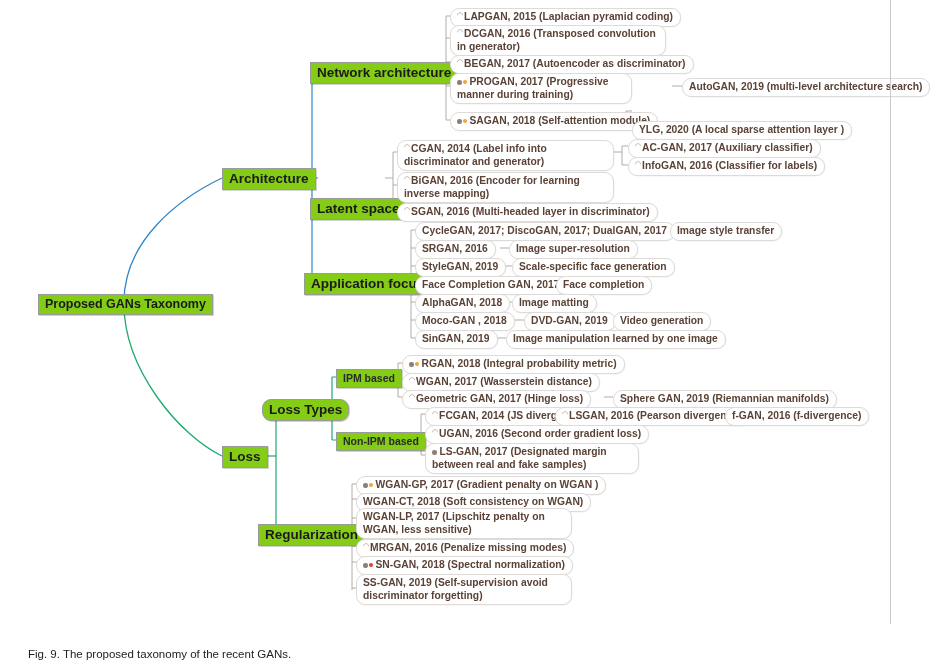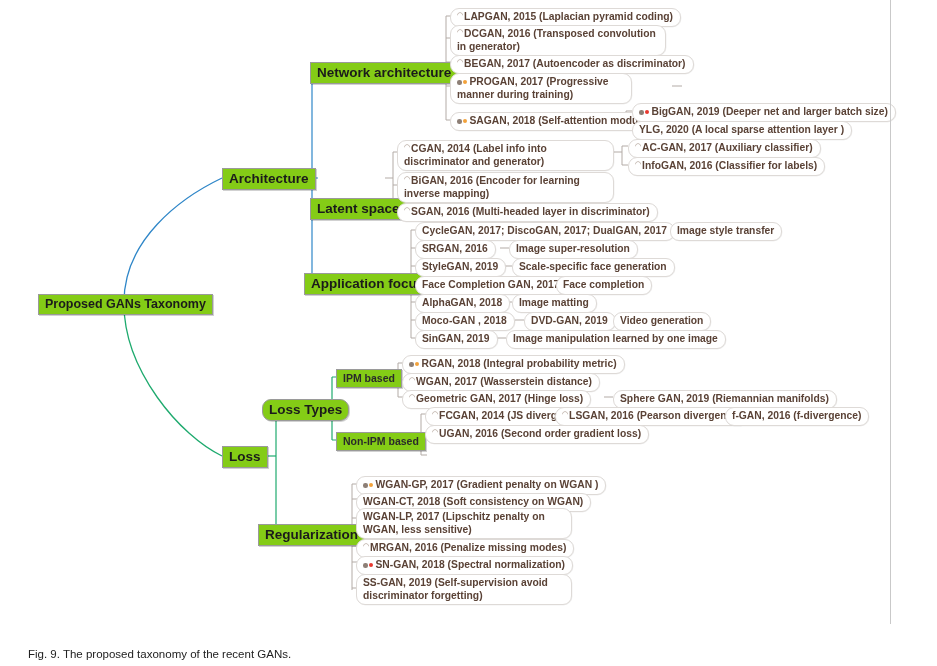"AutoGAN, 2019 (multi-level architecture" div.node { html: none -> <div> <span>AutoGAN, 2019 (multi-level architecture search)</span> </div> }
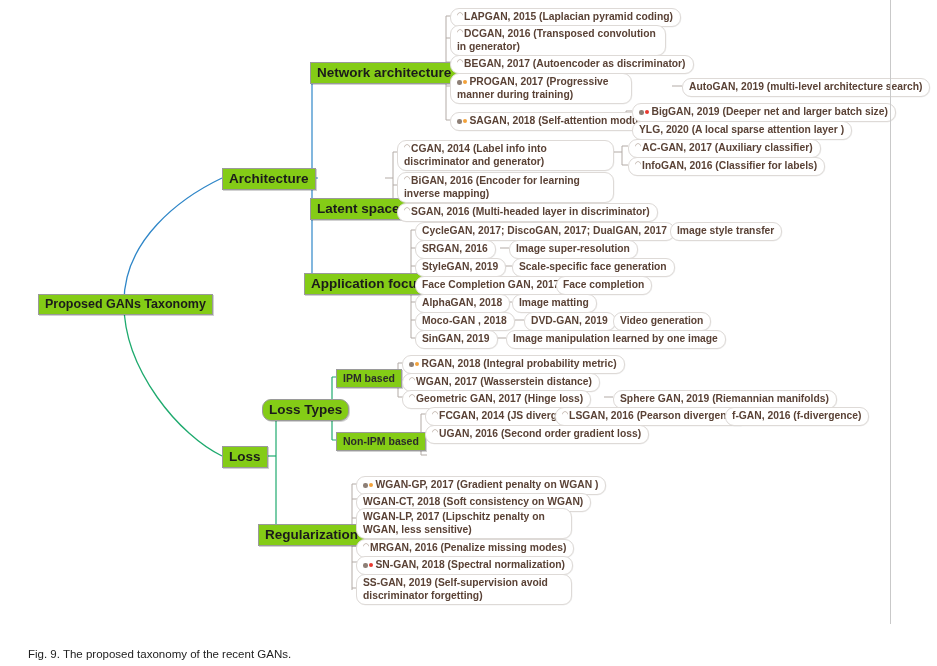"BigGAN, 2019 (Deeper net and" div.node { html: <div> <span><span></span><span></span></span><span>BigGAN, 2019 (Deeper net and larger batch size)</span> </div> -> none }
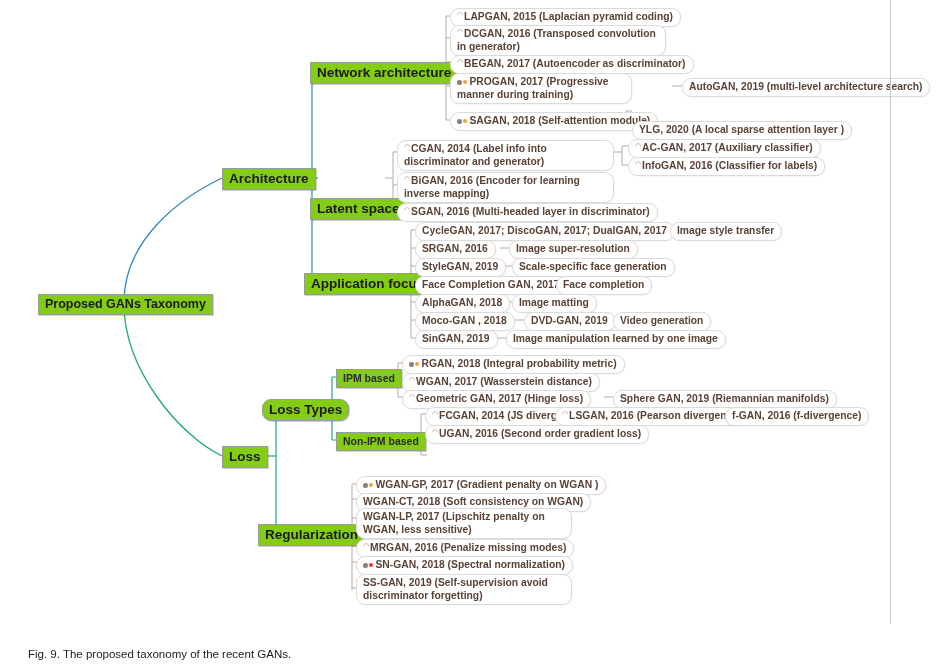"LS-GAN, 2017 (Designated margin between" div.node { html: none -> <div> <span><span></span></span><span>LS-GAN, 2017 (Designated margin between real and fake samples)</span> </div> }
